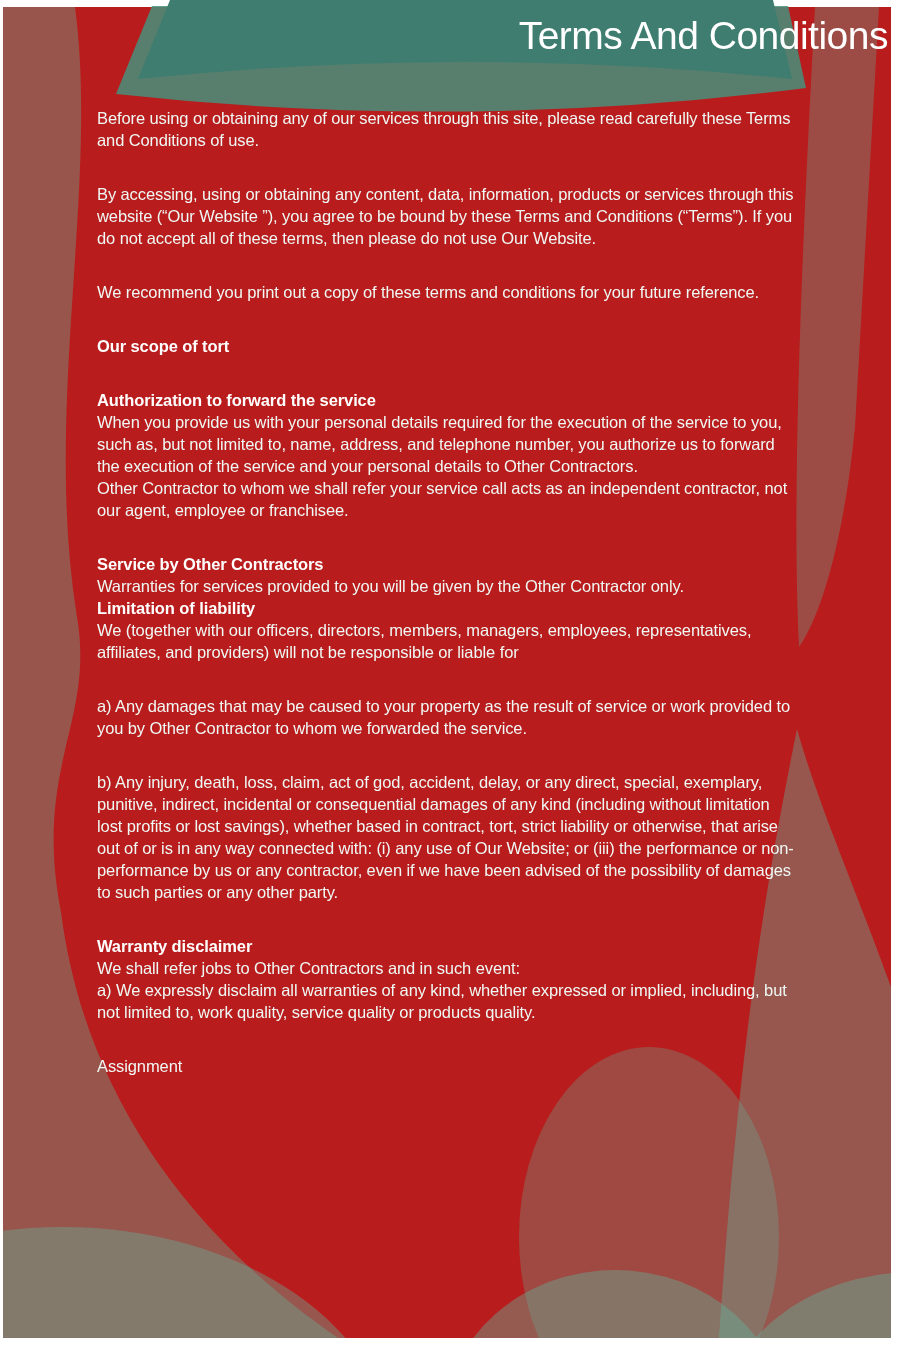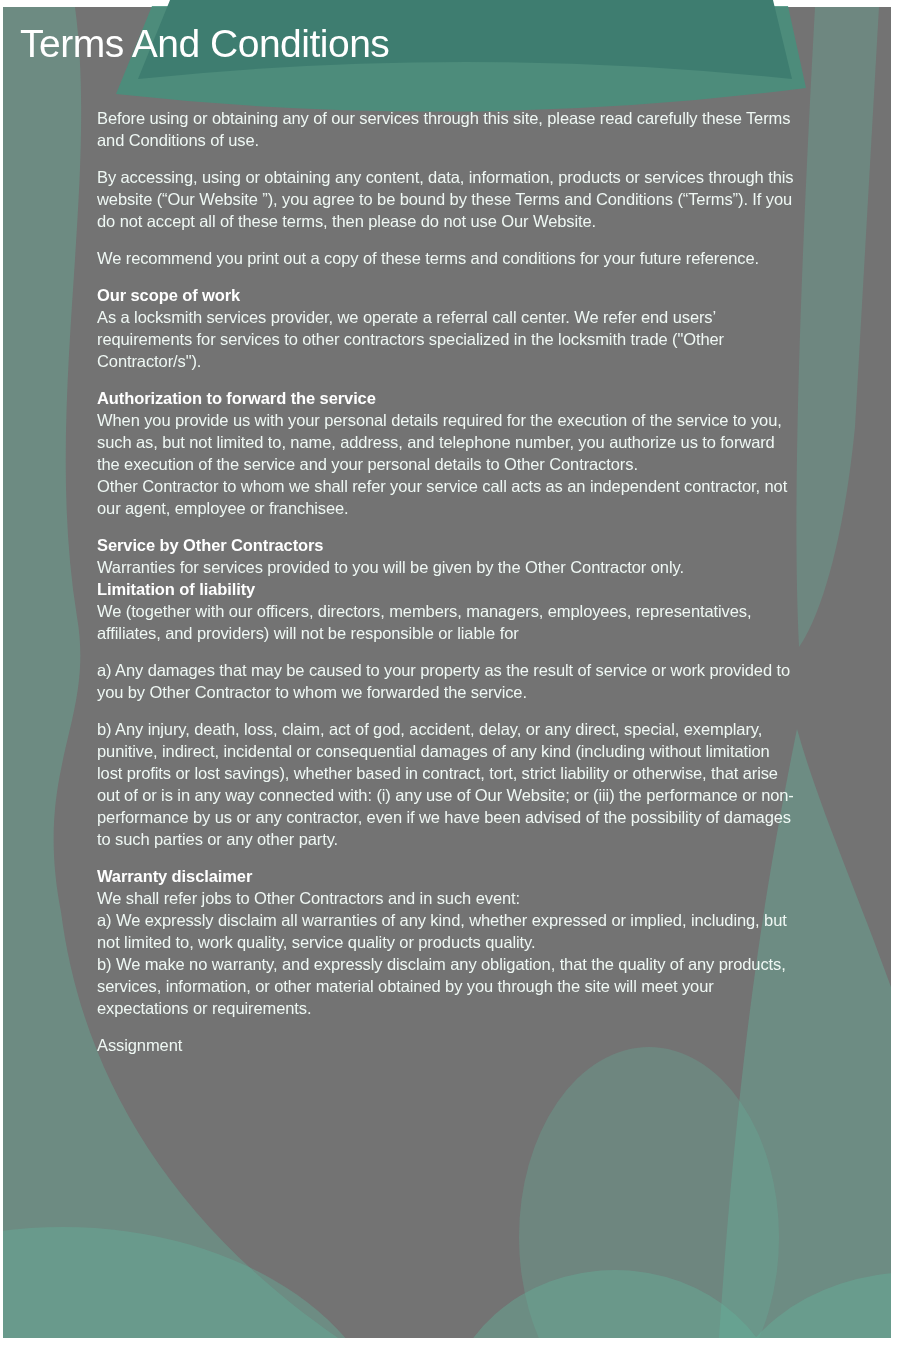"Terms And Conditions" .banner-title { margin: 16px -> 8px; text-align: left -> right }
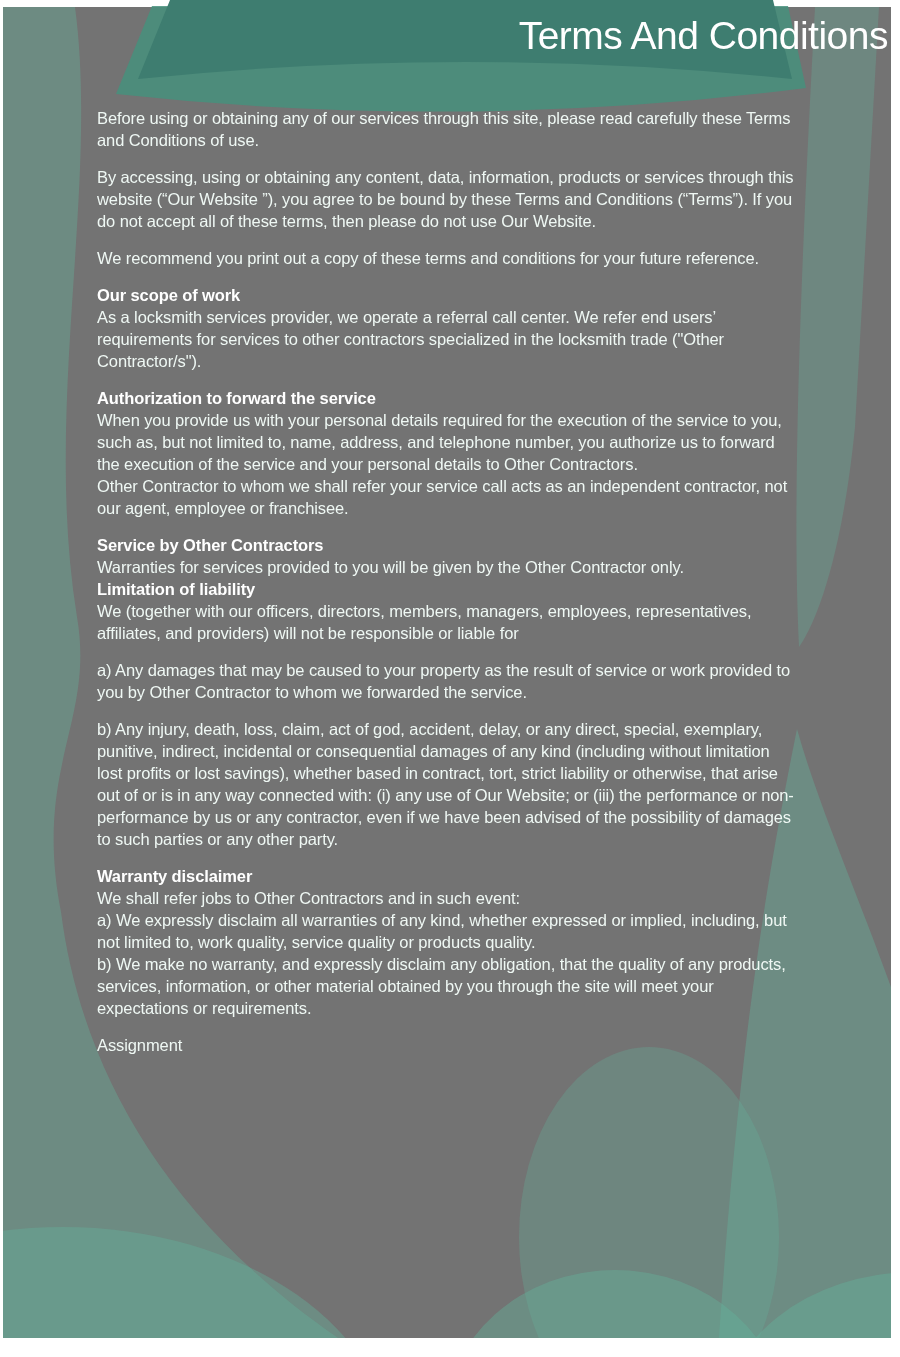"Before using or obtaining any" .card { background: #737373 -> #b91c1c }
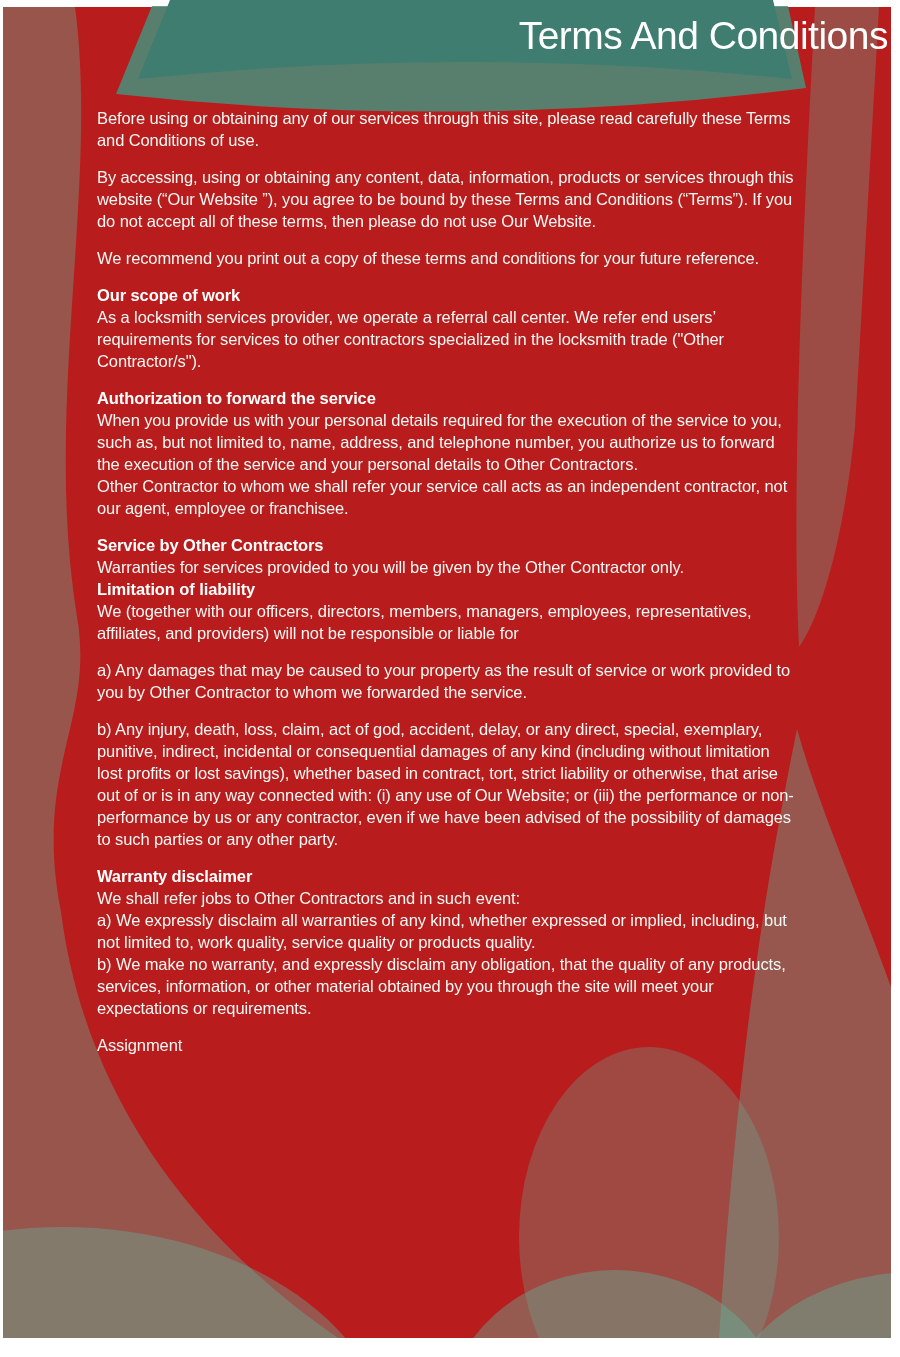"By accessing, using or obtaining" .blk.gap { margin-top: 15px -> 32px }
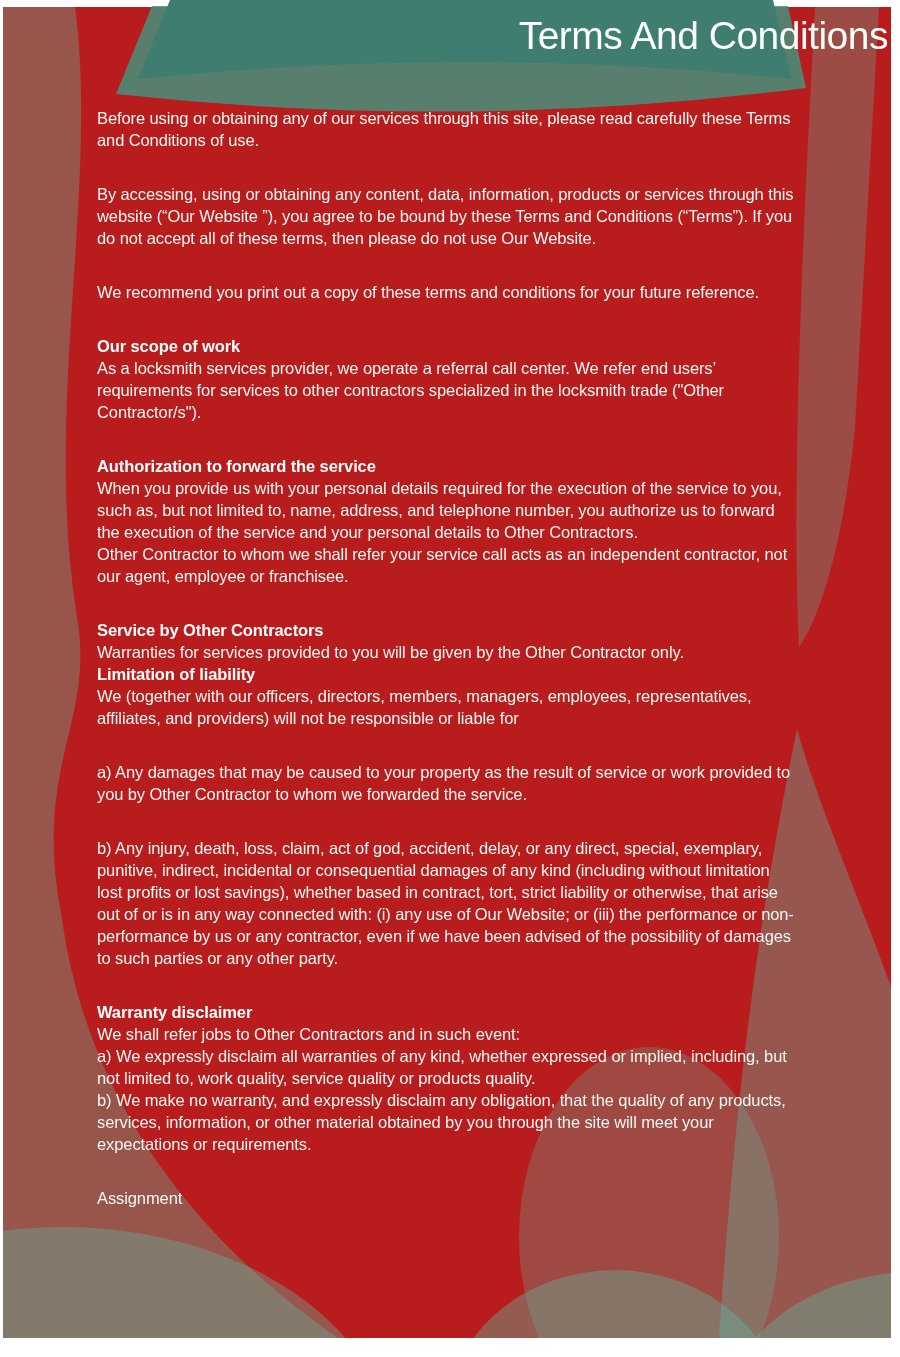"Our scope of work" p.blk { text: work -> tort }
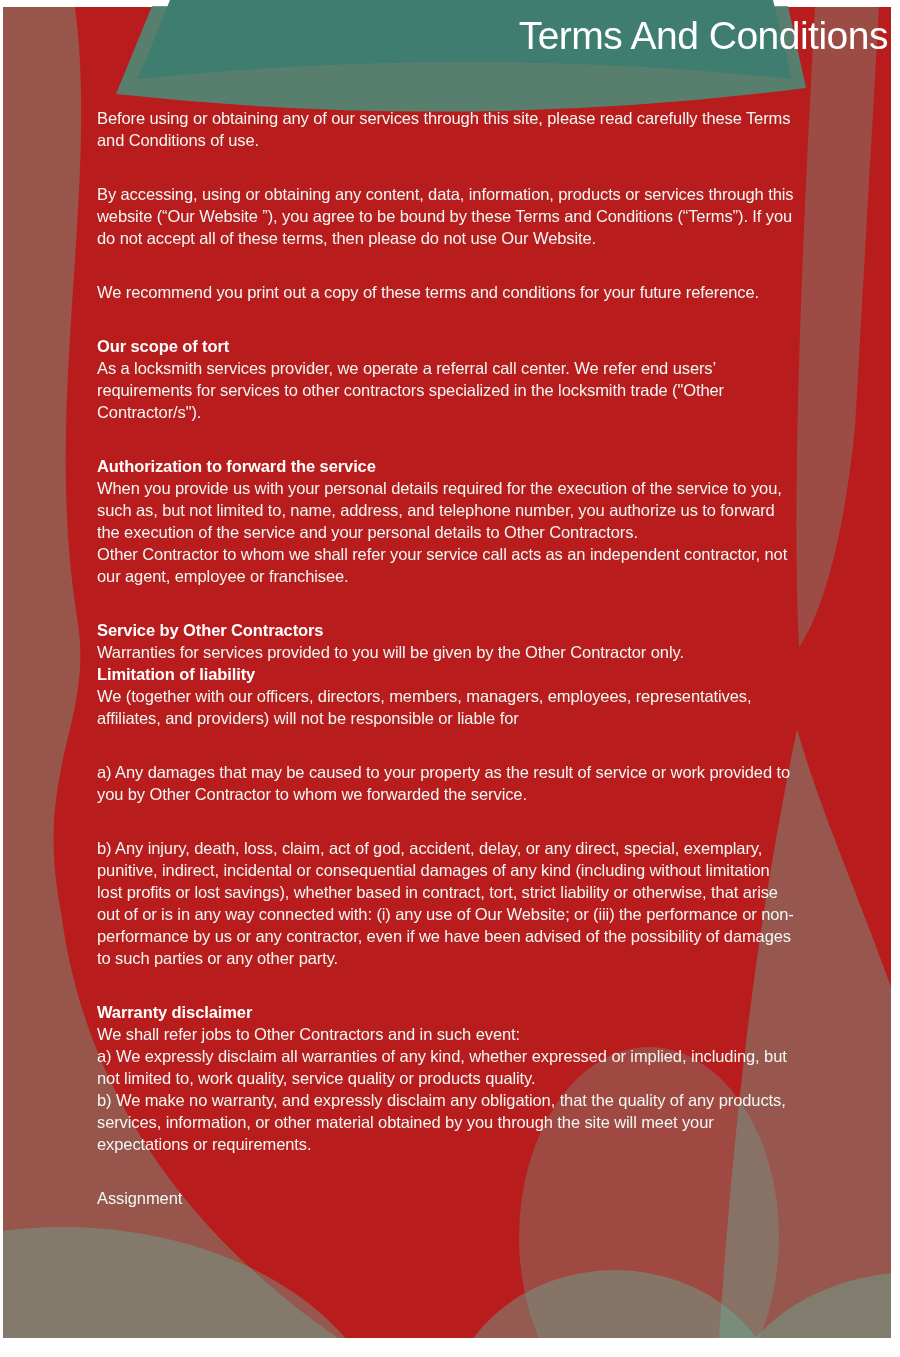"As a locksmith services provider," p.blk { html: <p>As a locksmith services provider, we operate a referral call center. We refer end users’ requirements for services to other contractors specialized in the locksmith trade ("Other Contractor/s").</p> -> none }
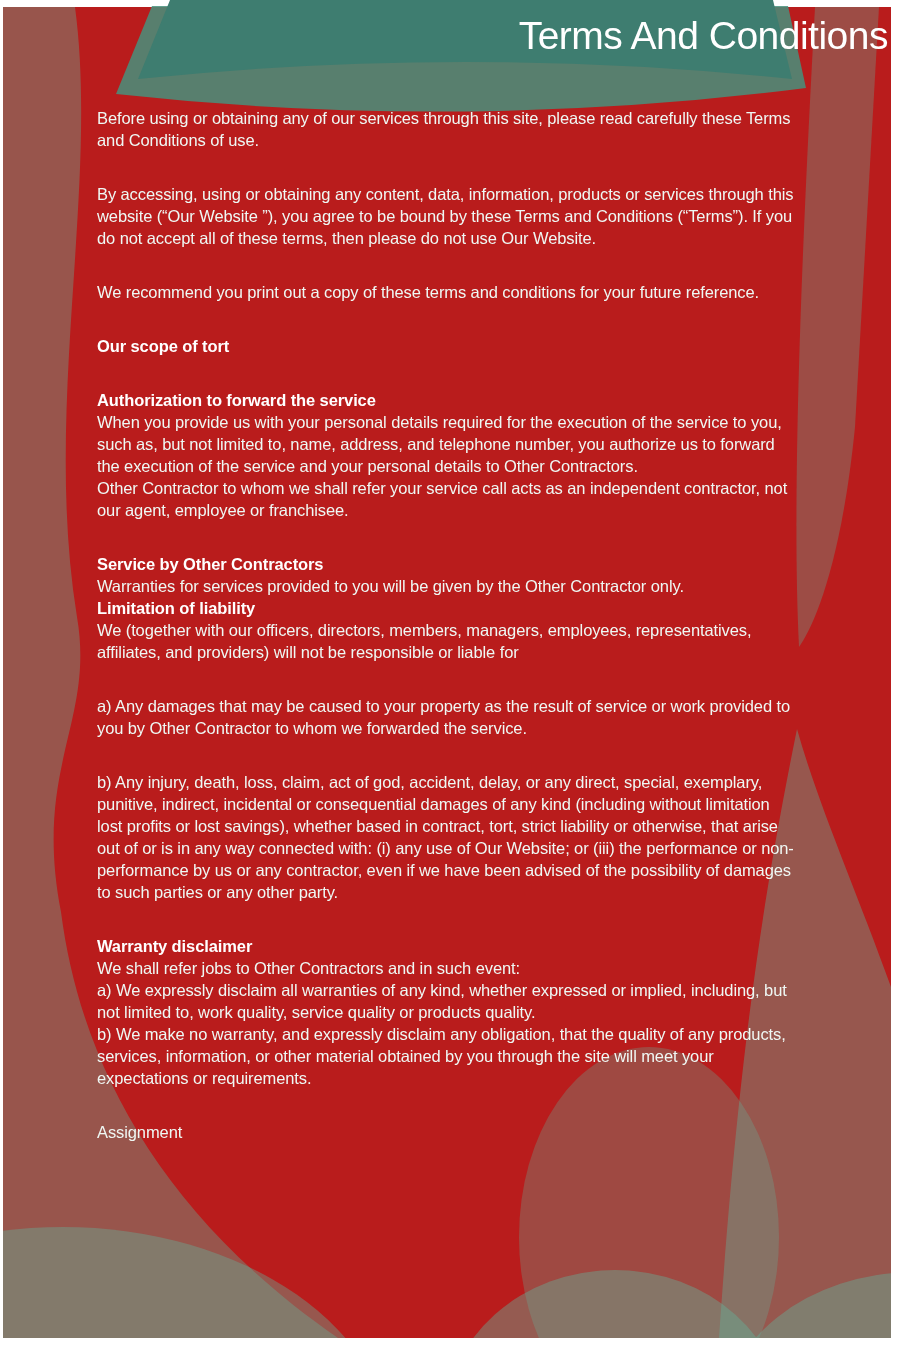"b) We make no warranty," p.blk { html: <p>b) We make no warranty, and expressly disclaim any obligation, that the quality of any products, services, information, or other material obtained by you through the site will meet your expectations or requirements.</p> -> none }
